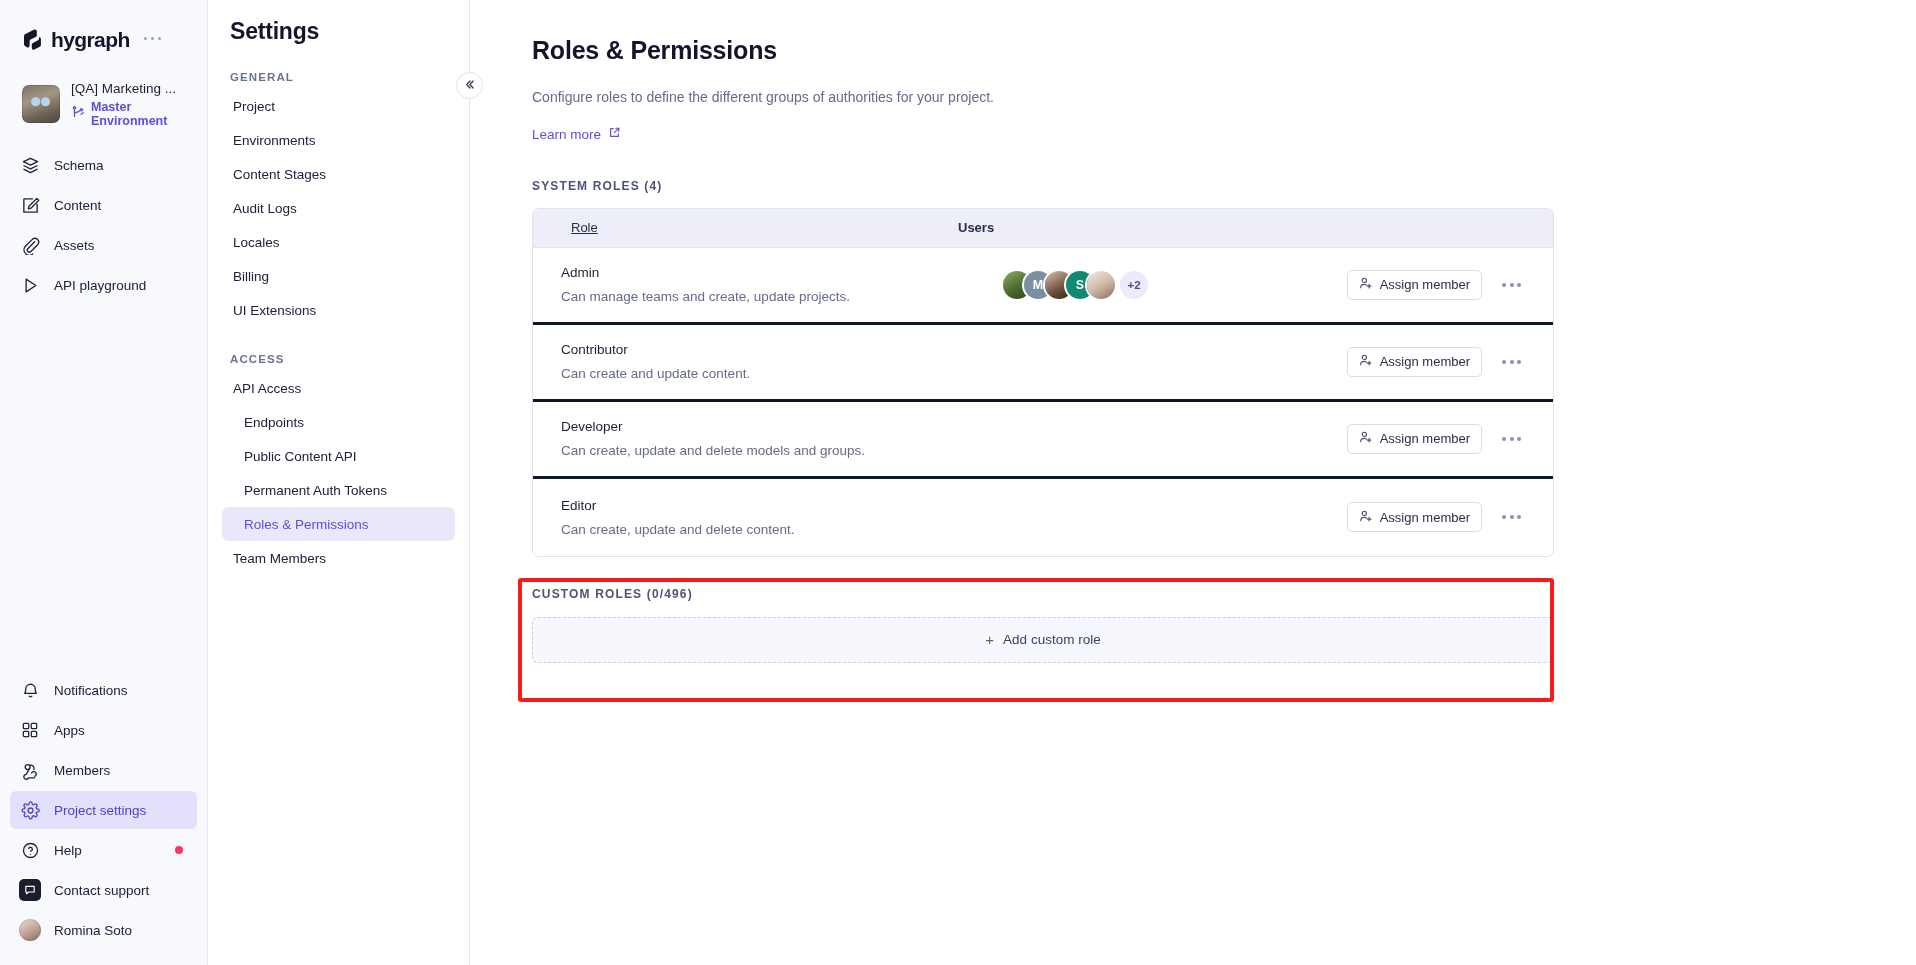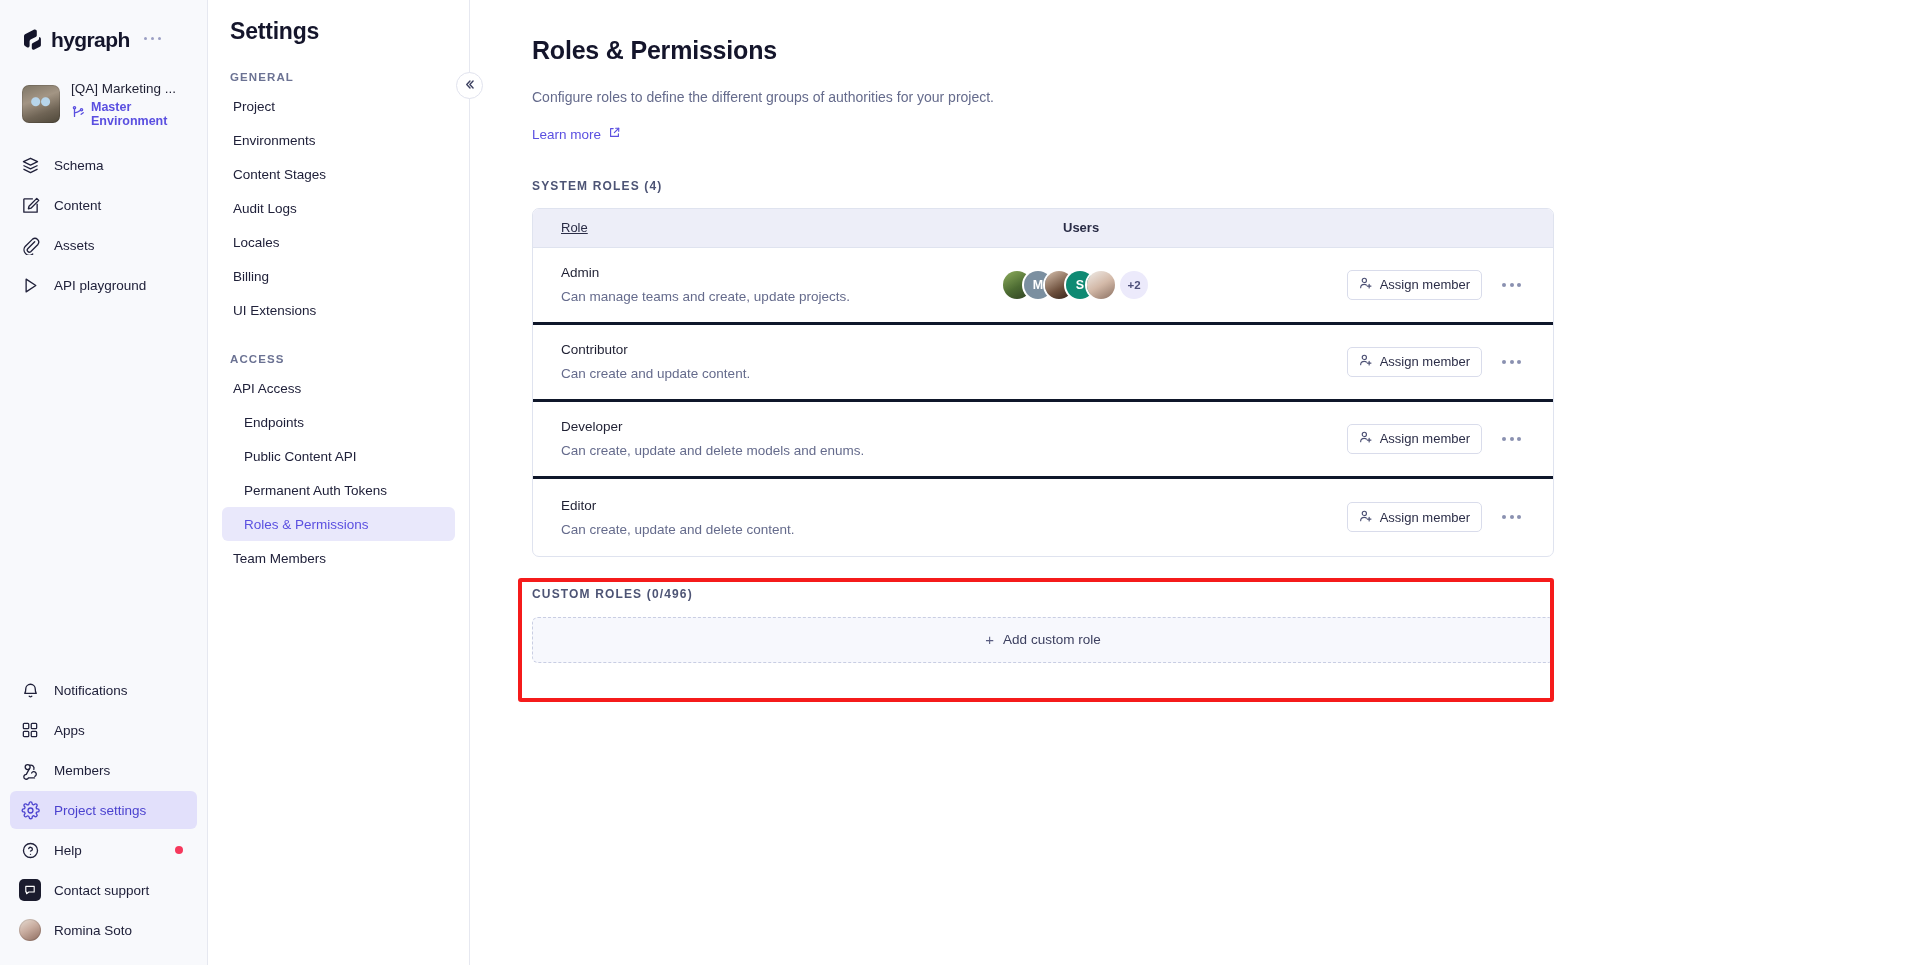"Role" .th.role { padding-left: 28px -> 38px; width: 530px -> 425px }
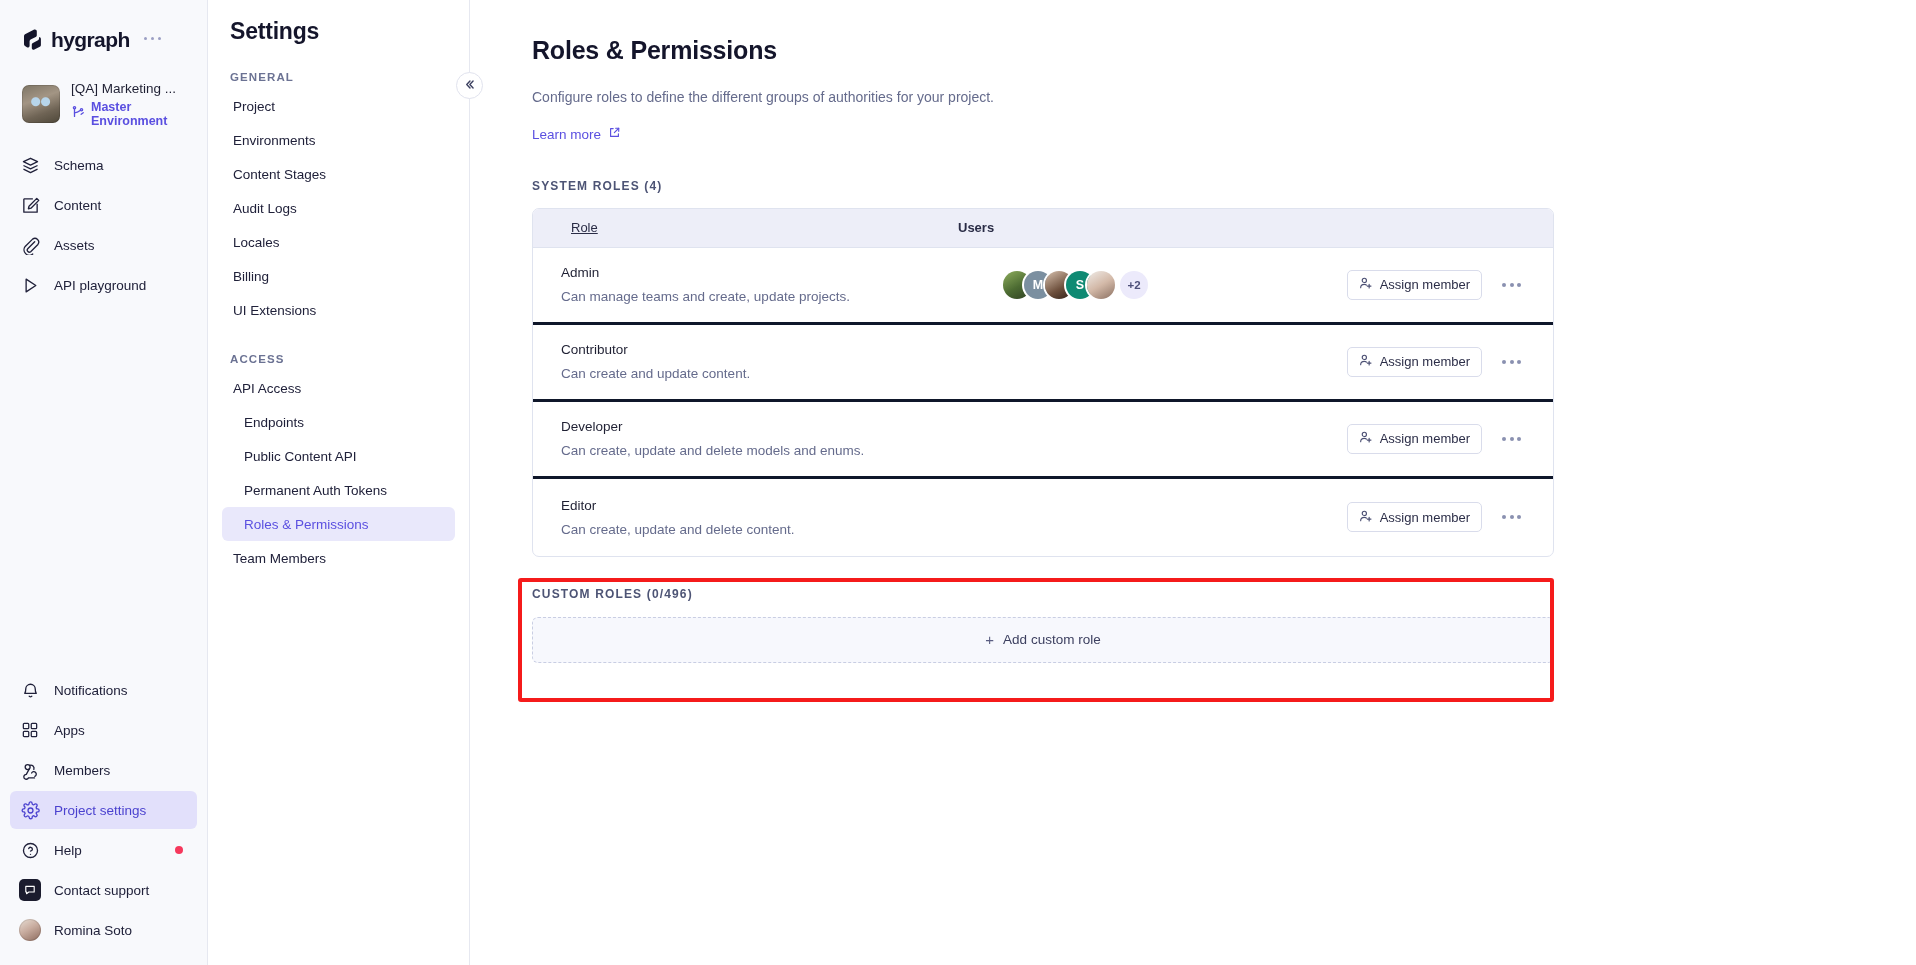"Can create, update and delete models" span.role-desc { text: enums -> groups }
